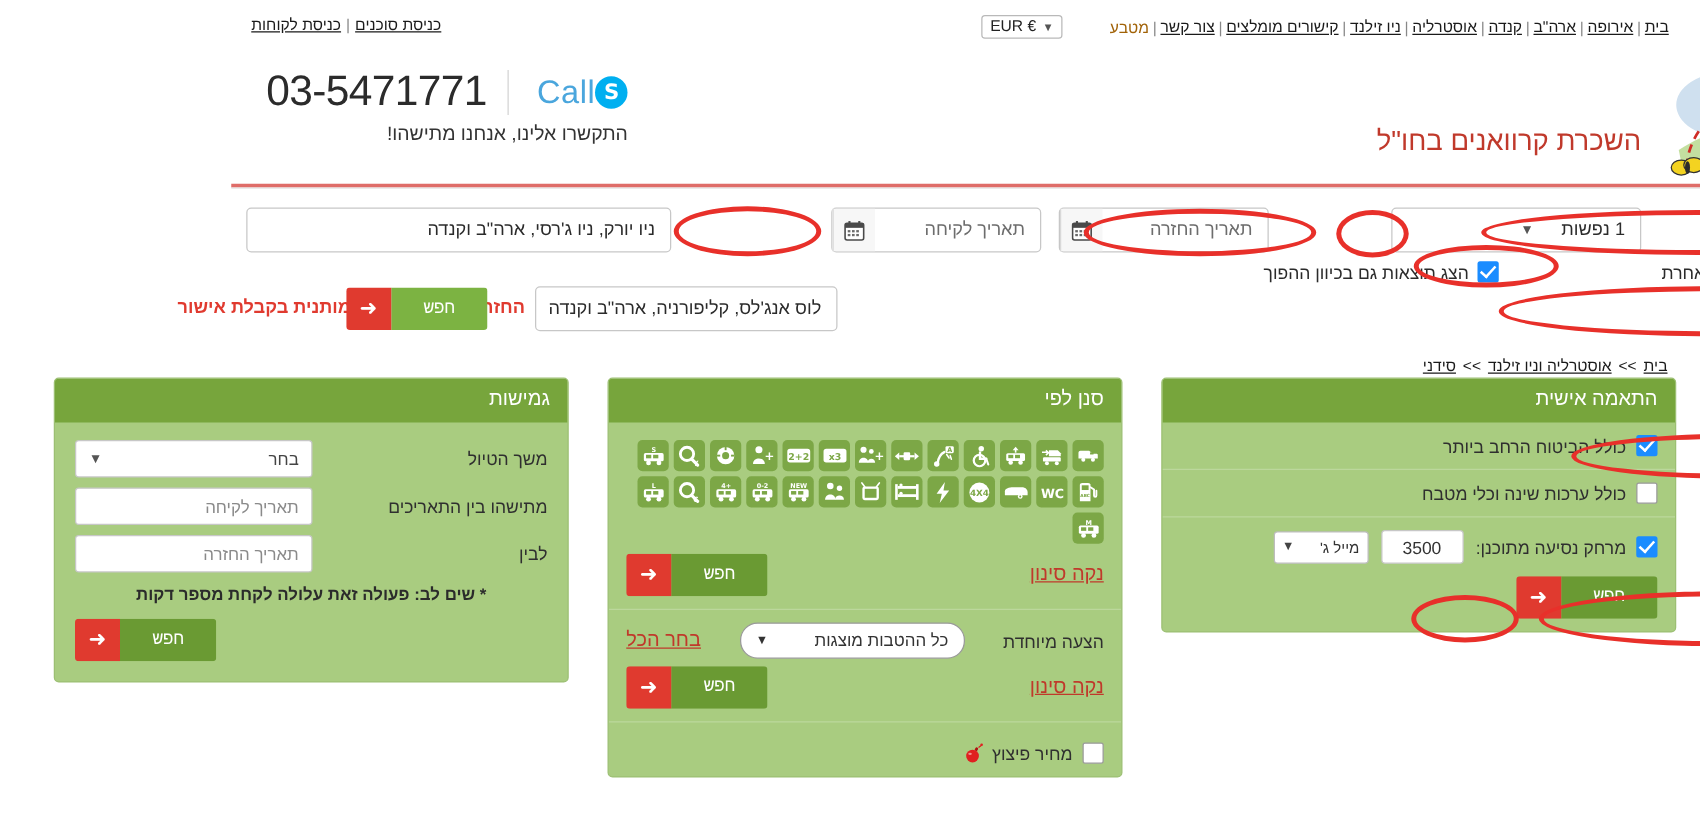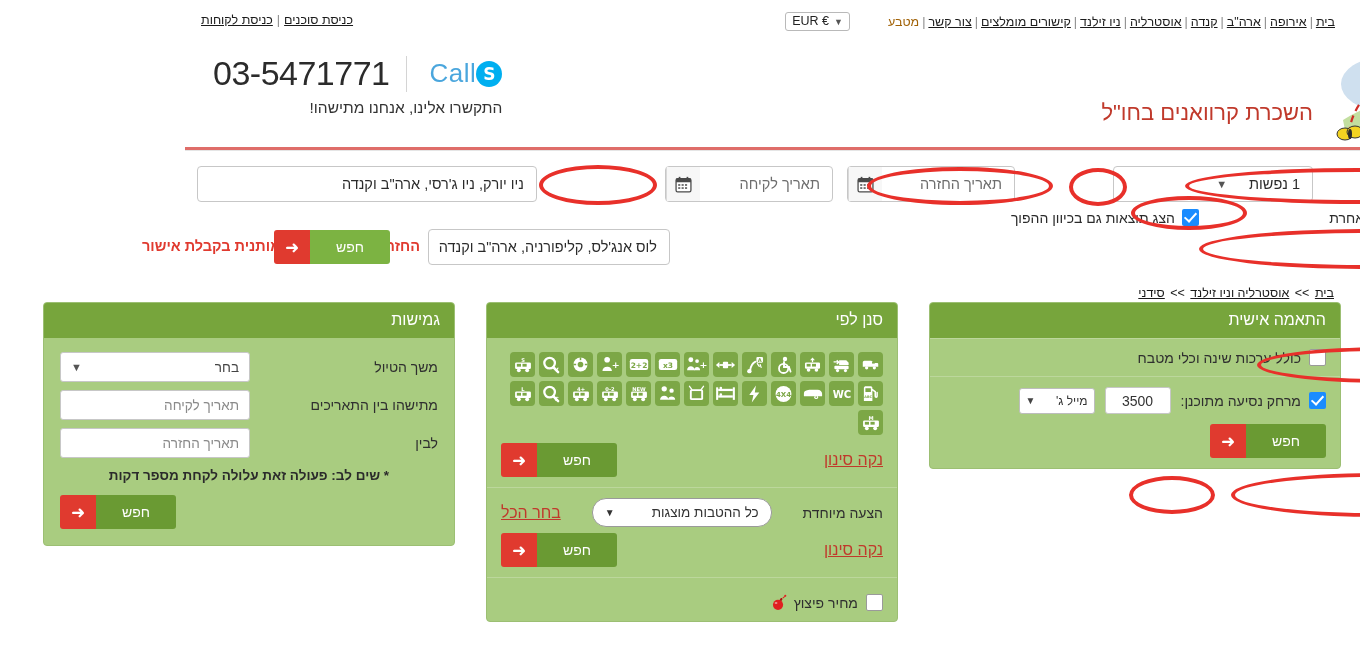"חפש" .gobtn .lab { font-family: none -> Liberation Mono, monospace }
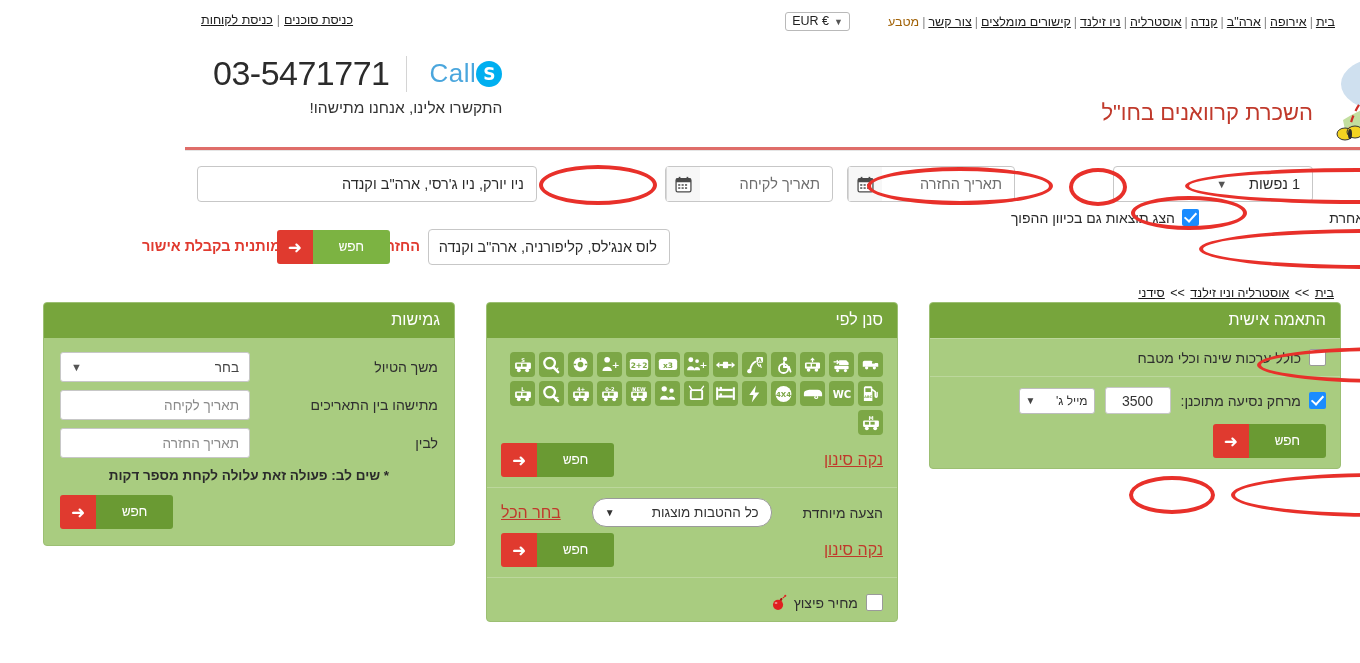"כולל הביטוח הרחב ביותר" div.panel-sec { html: none -> <div> <div> <span></span> <span>כולל הביטוח הרחב ביותר</span> </div> </div> }
